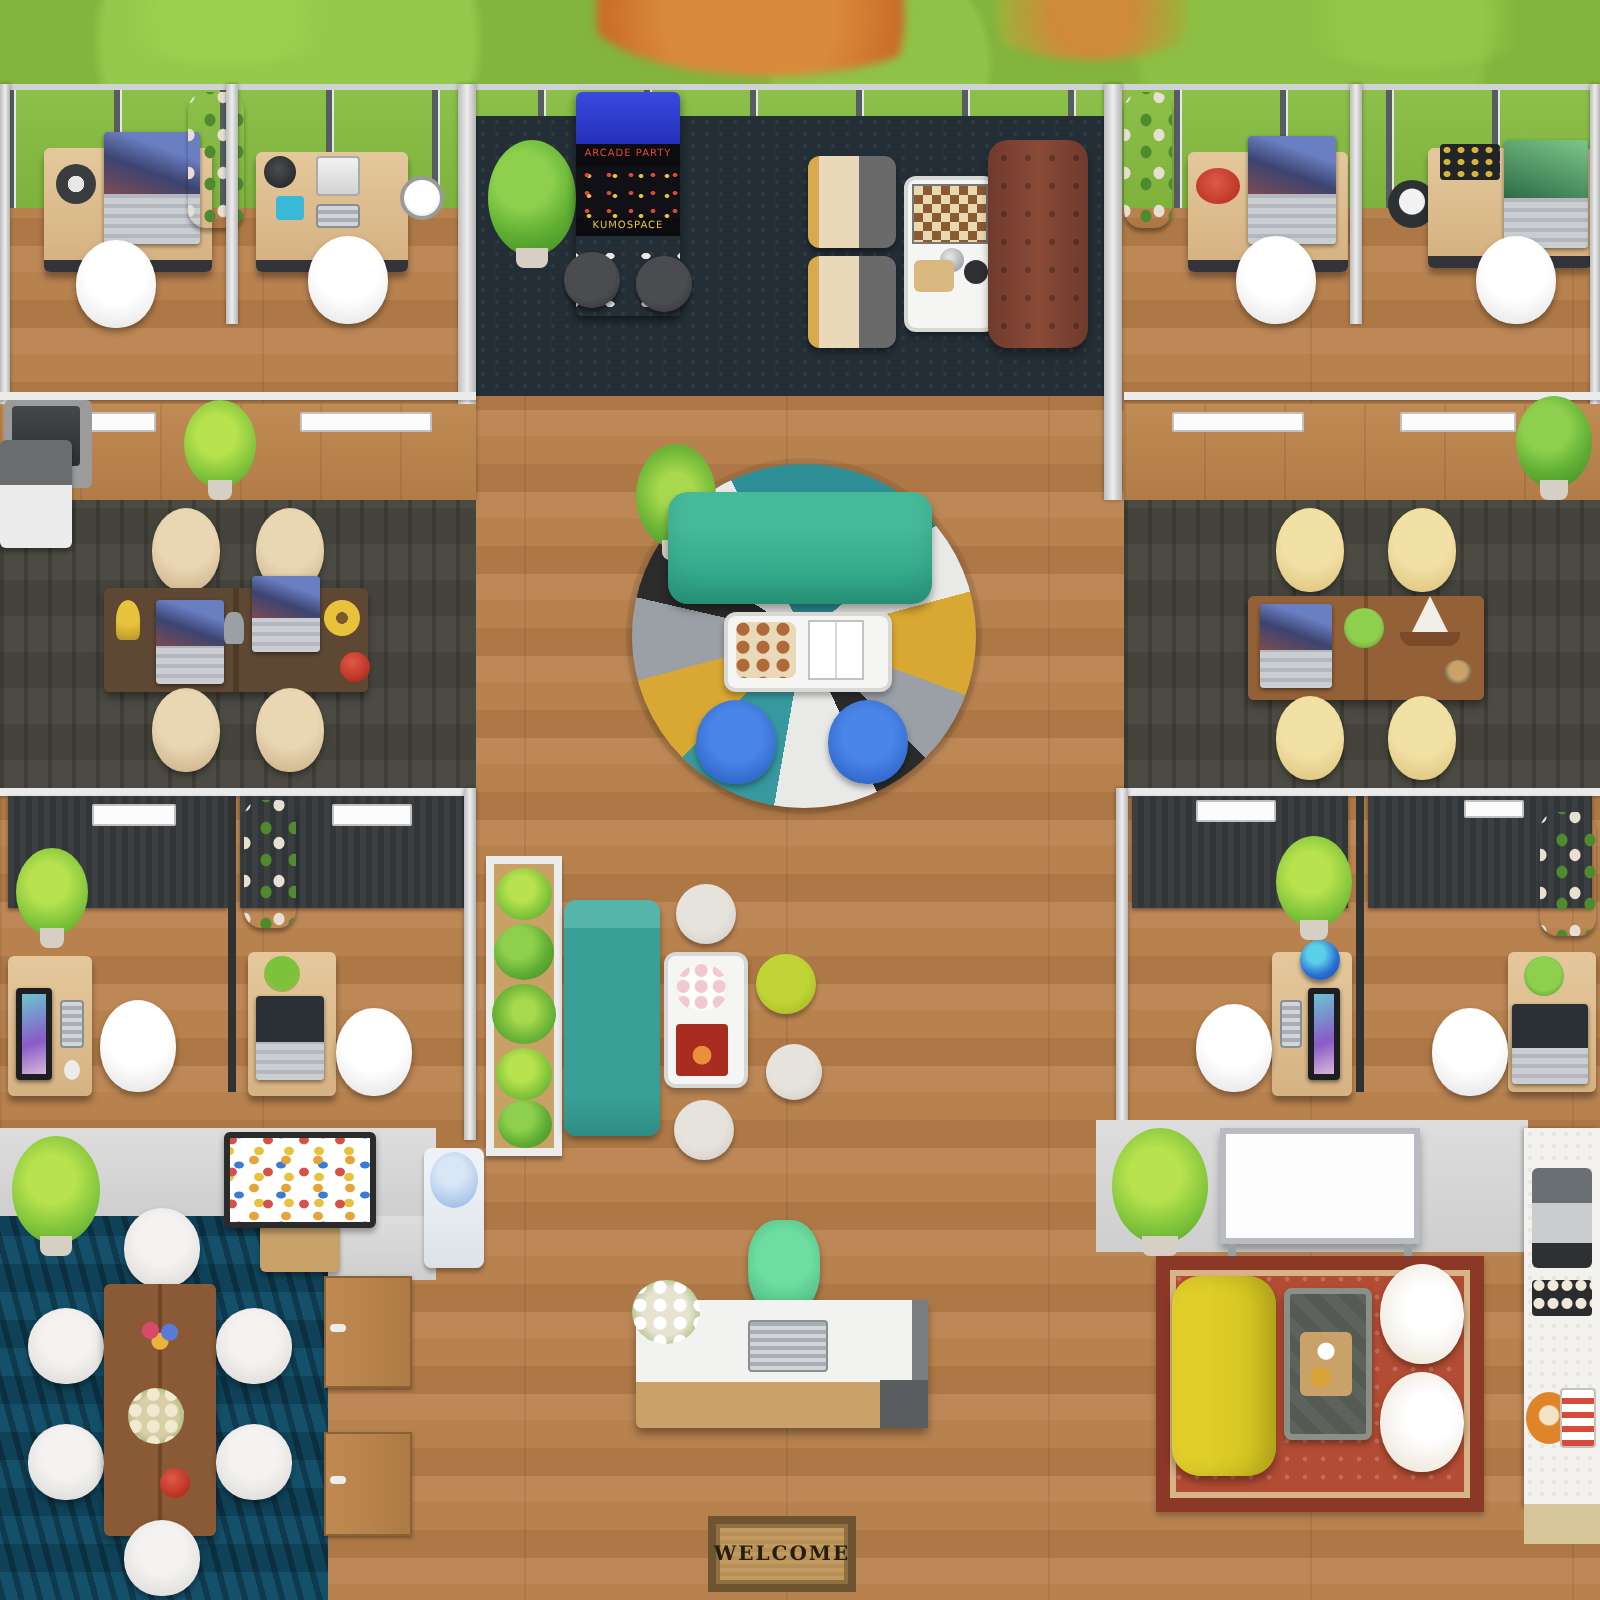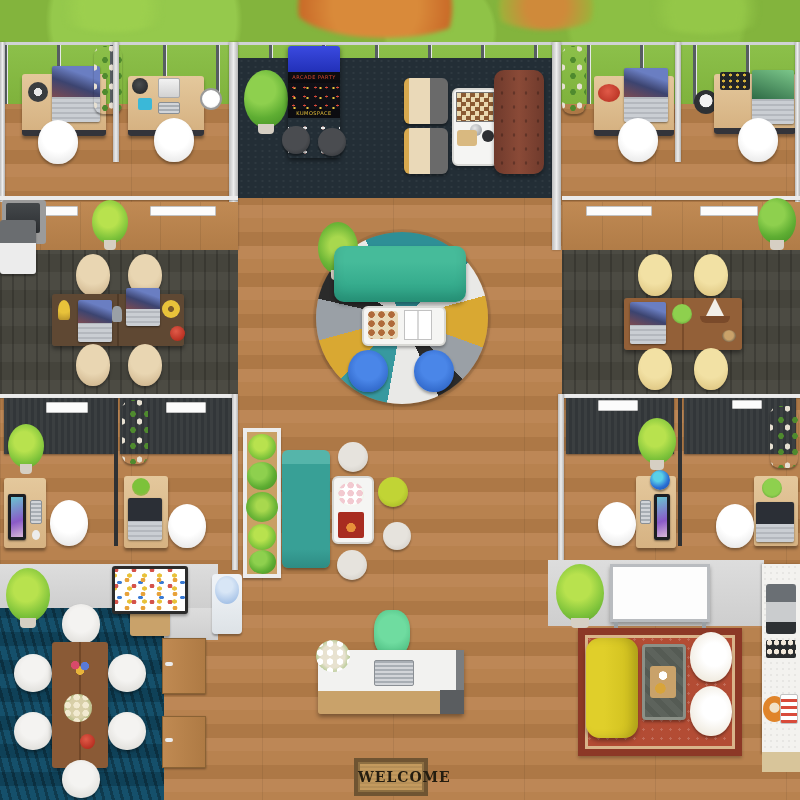"WELCOME" .mat { font-size: 14px -> 10px; justify-content: none -> center }
